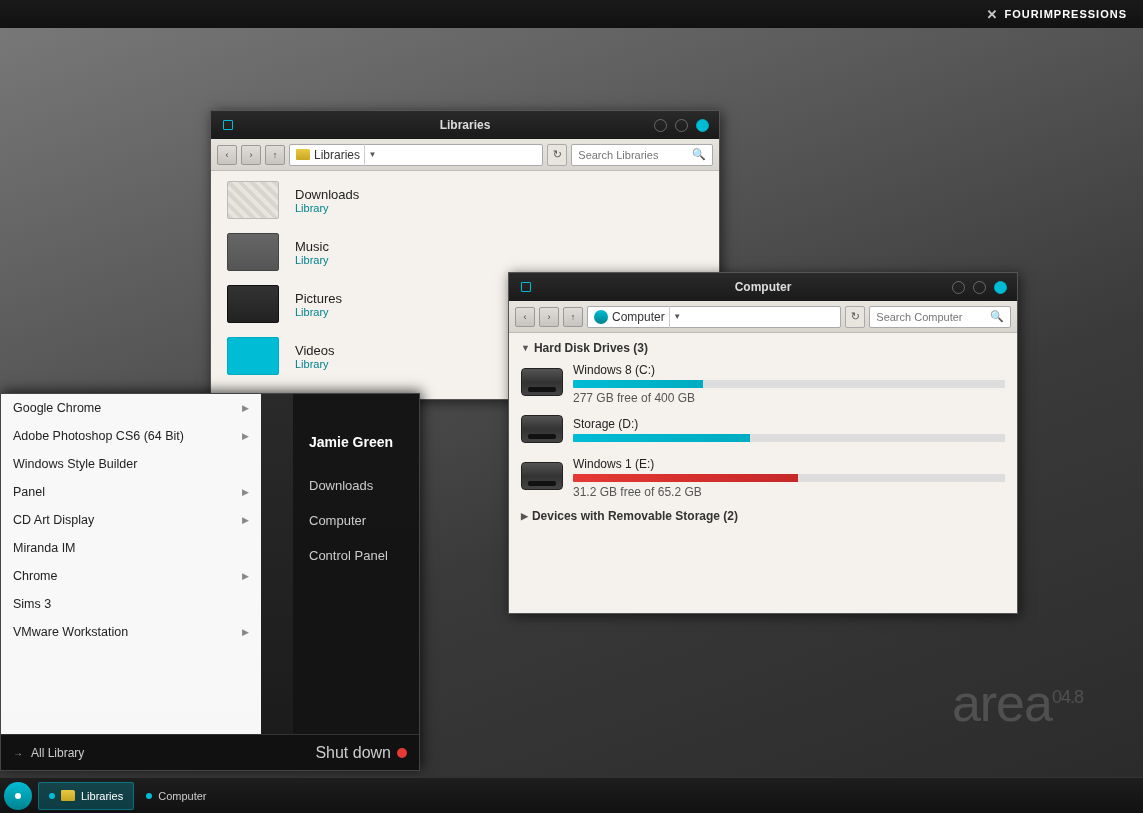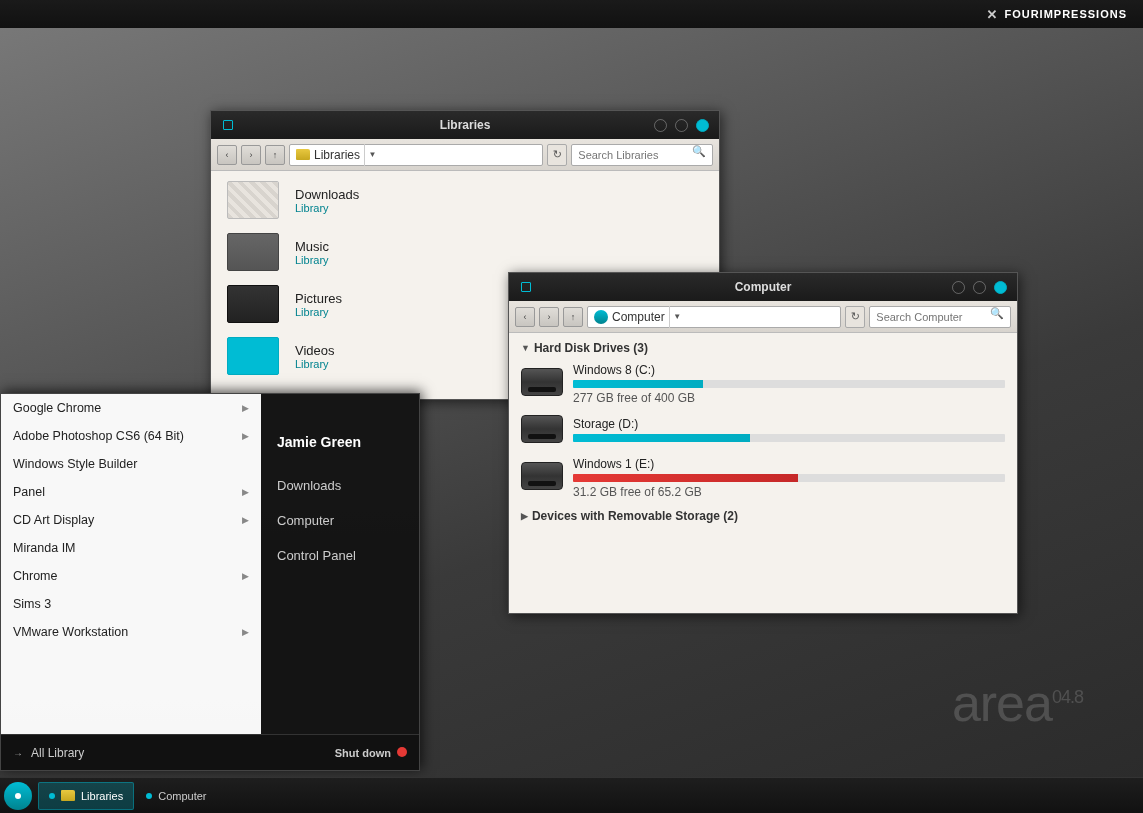"Search Libraries" .search-bar { align-items: none -> center }
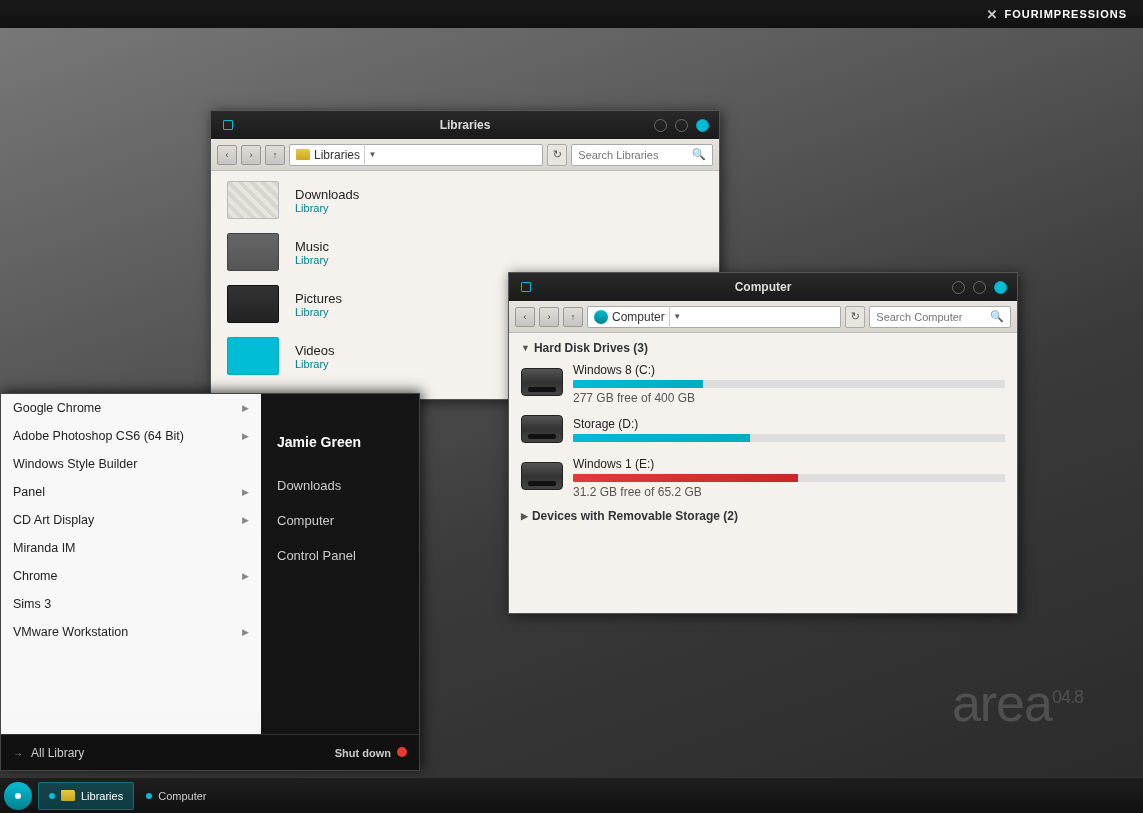"Jamie Green" .start-menu-right { margin-left: none -> 32px }
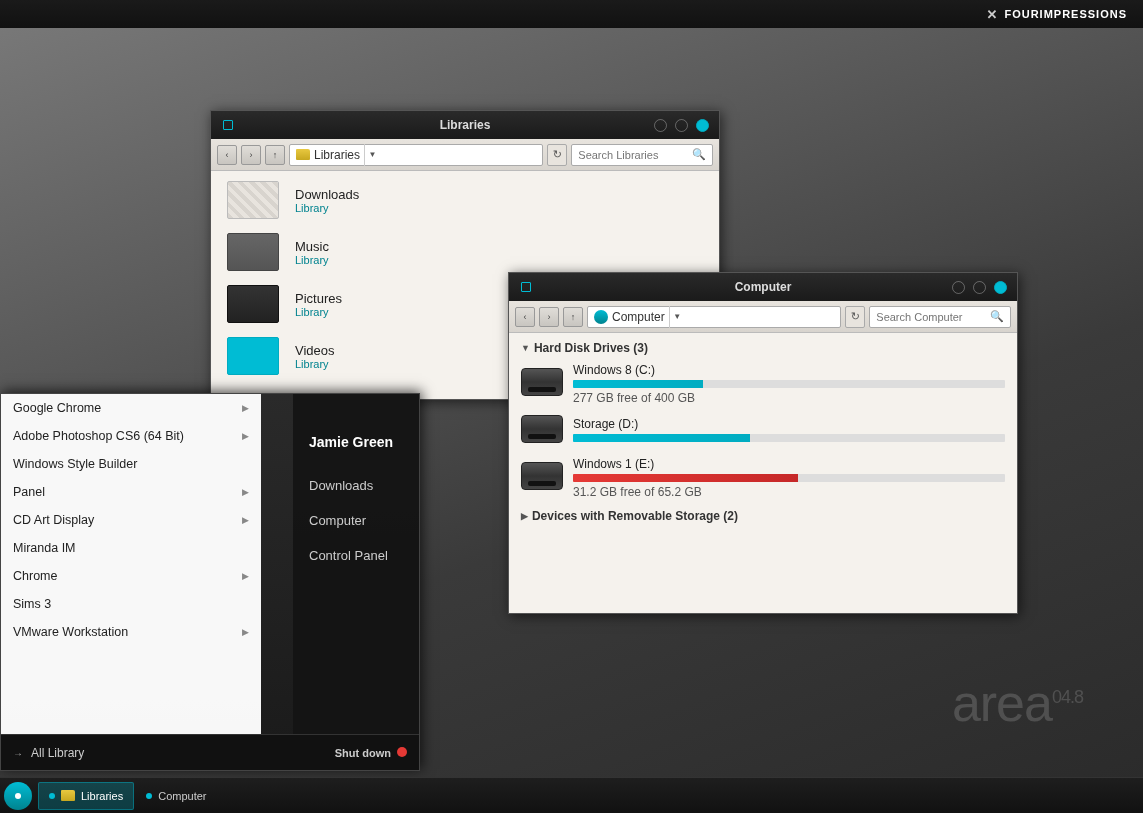"Shut down" .shutdown-btn { align-items: flex-start -> center; font-size: 11px -> 16px; font-weight: bold -> none }
